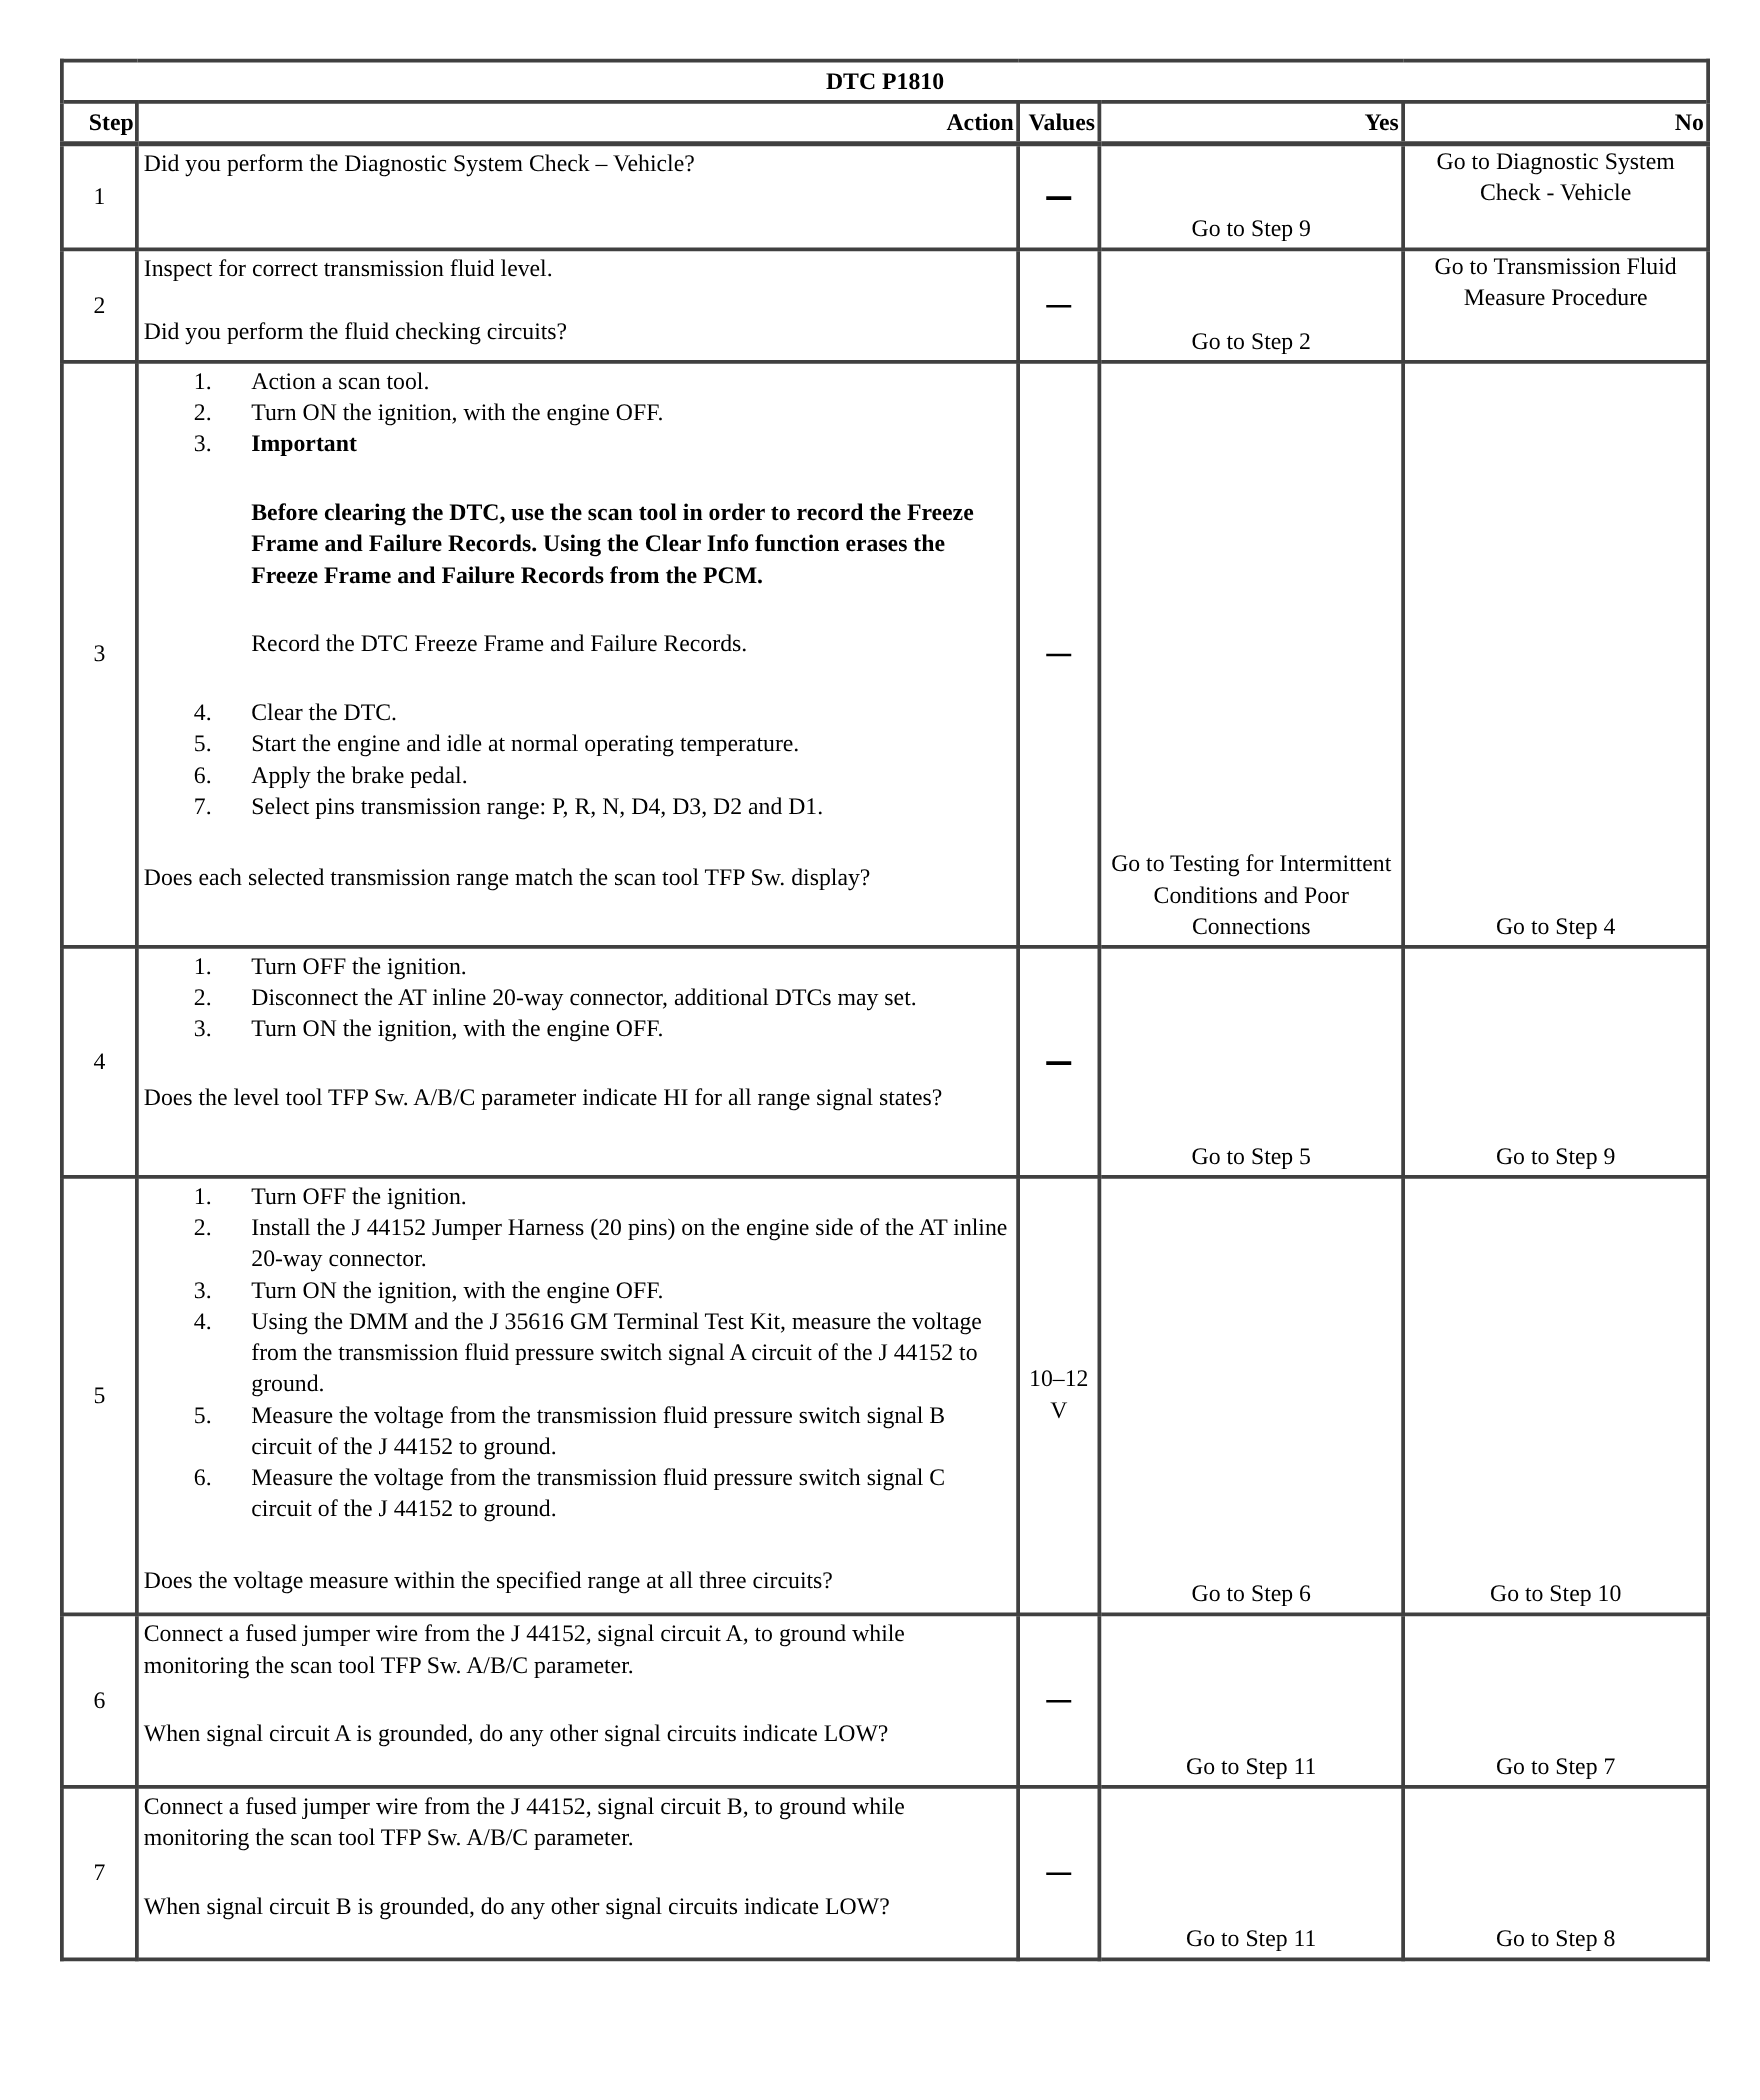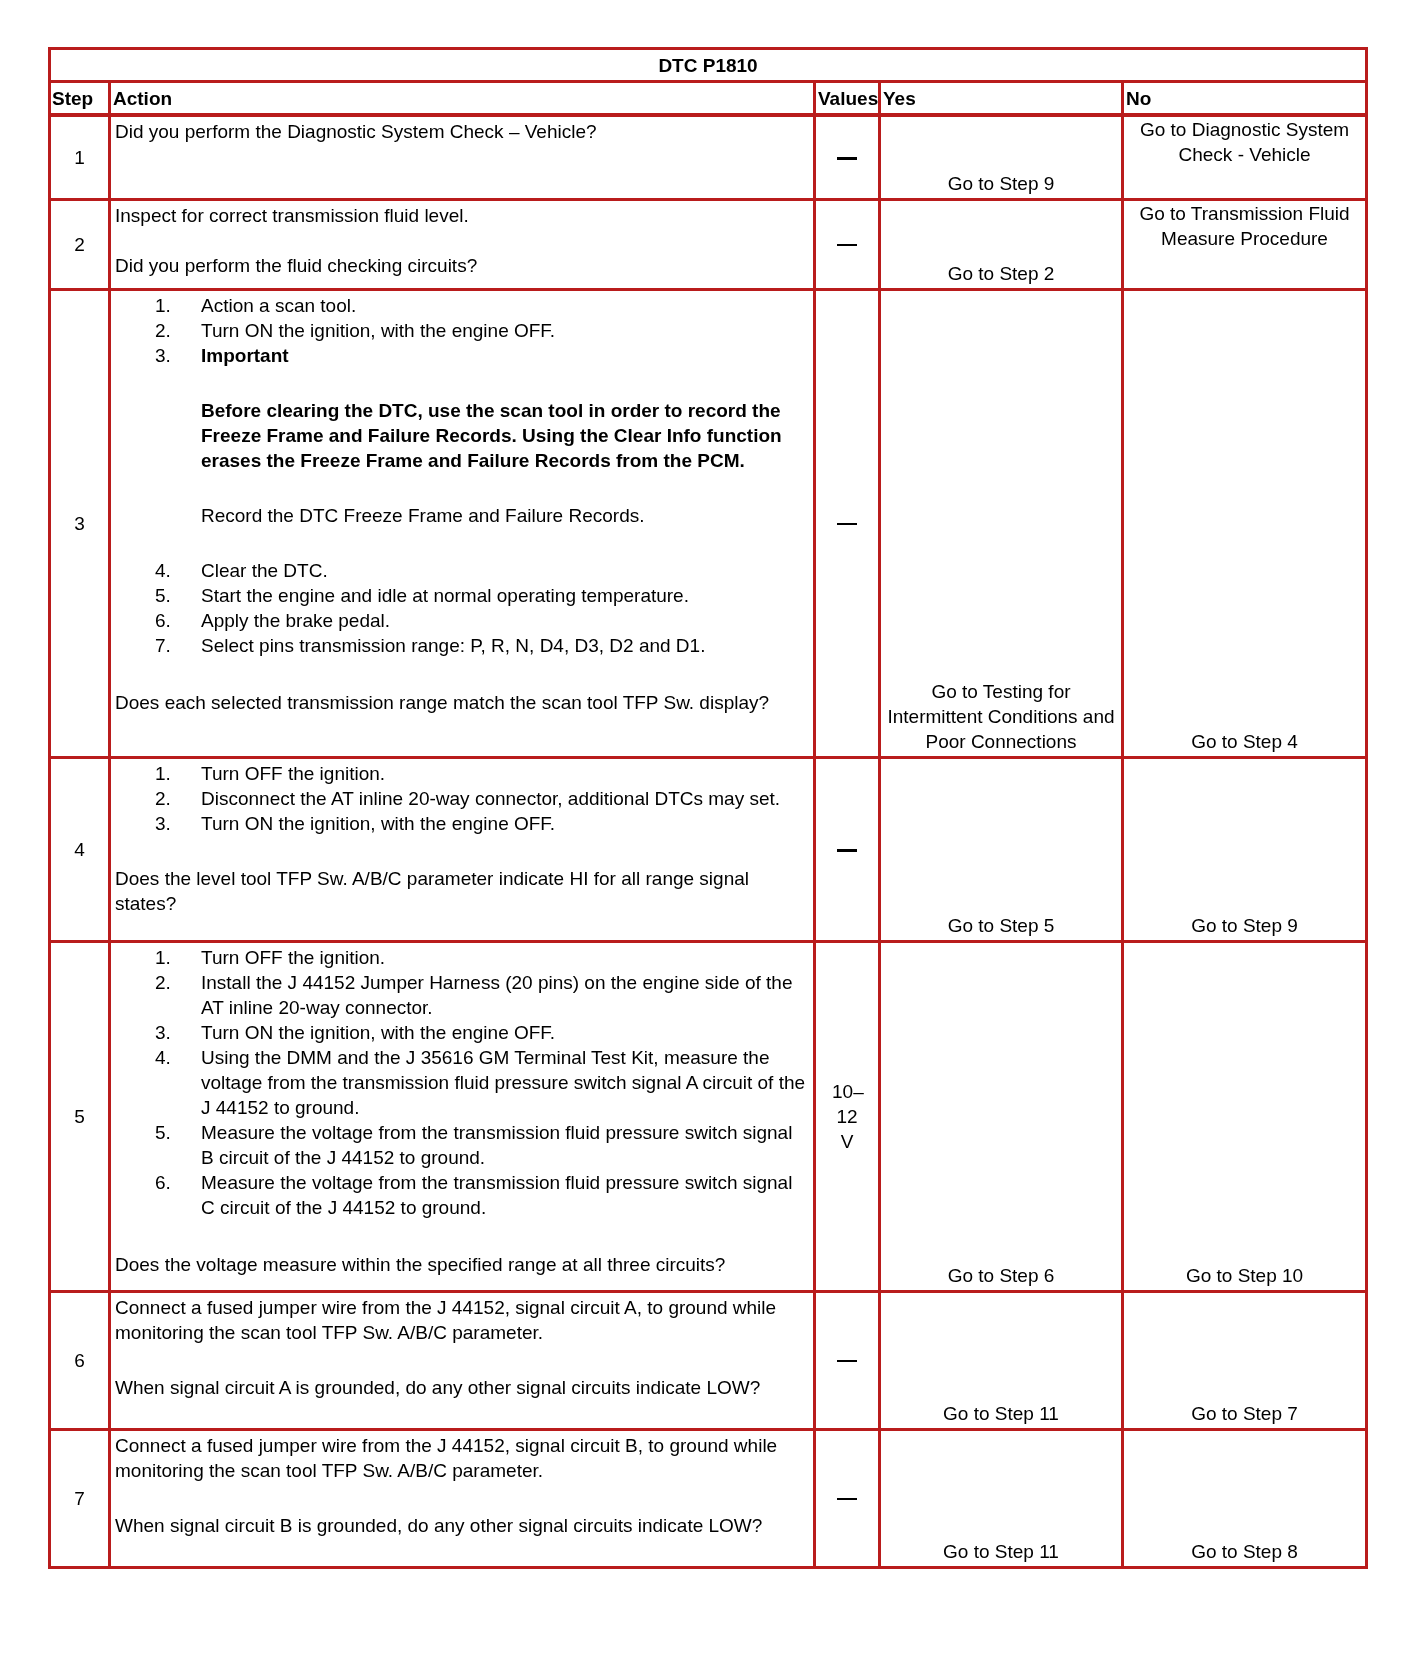"DTC P1810" .table td, .table th { border: 3px solid #b91c1c -> 3px solid #404040; font-family: none -> Liberation Serif, serif }
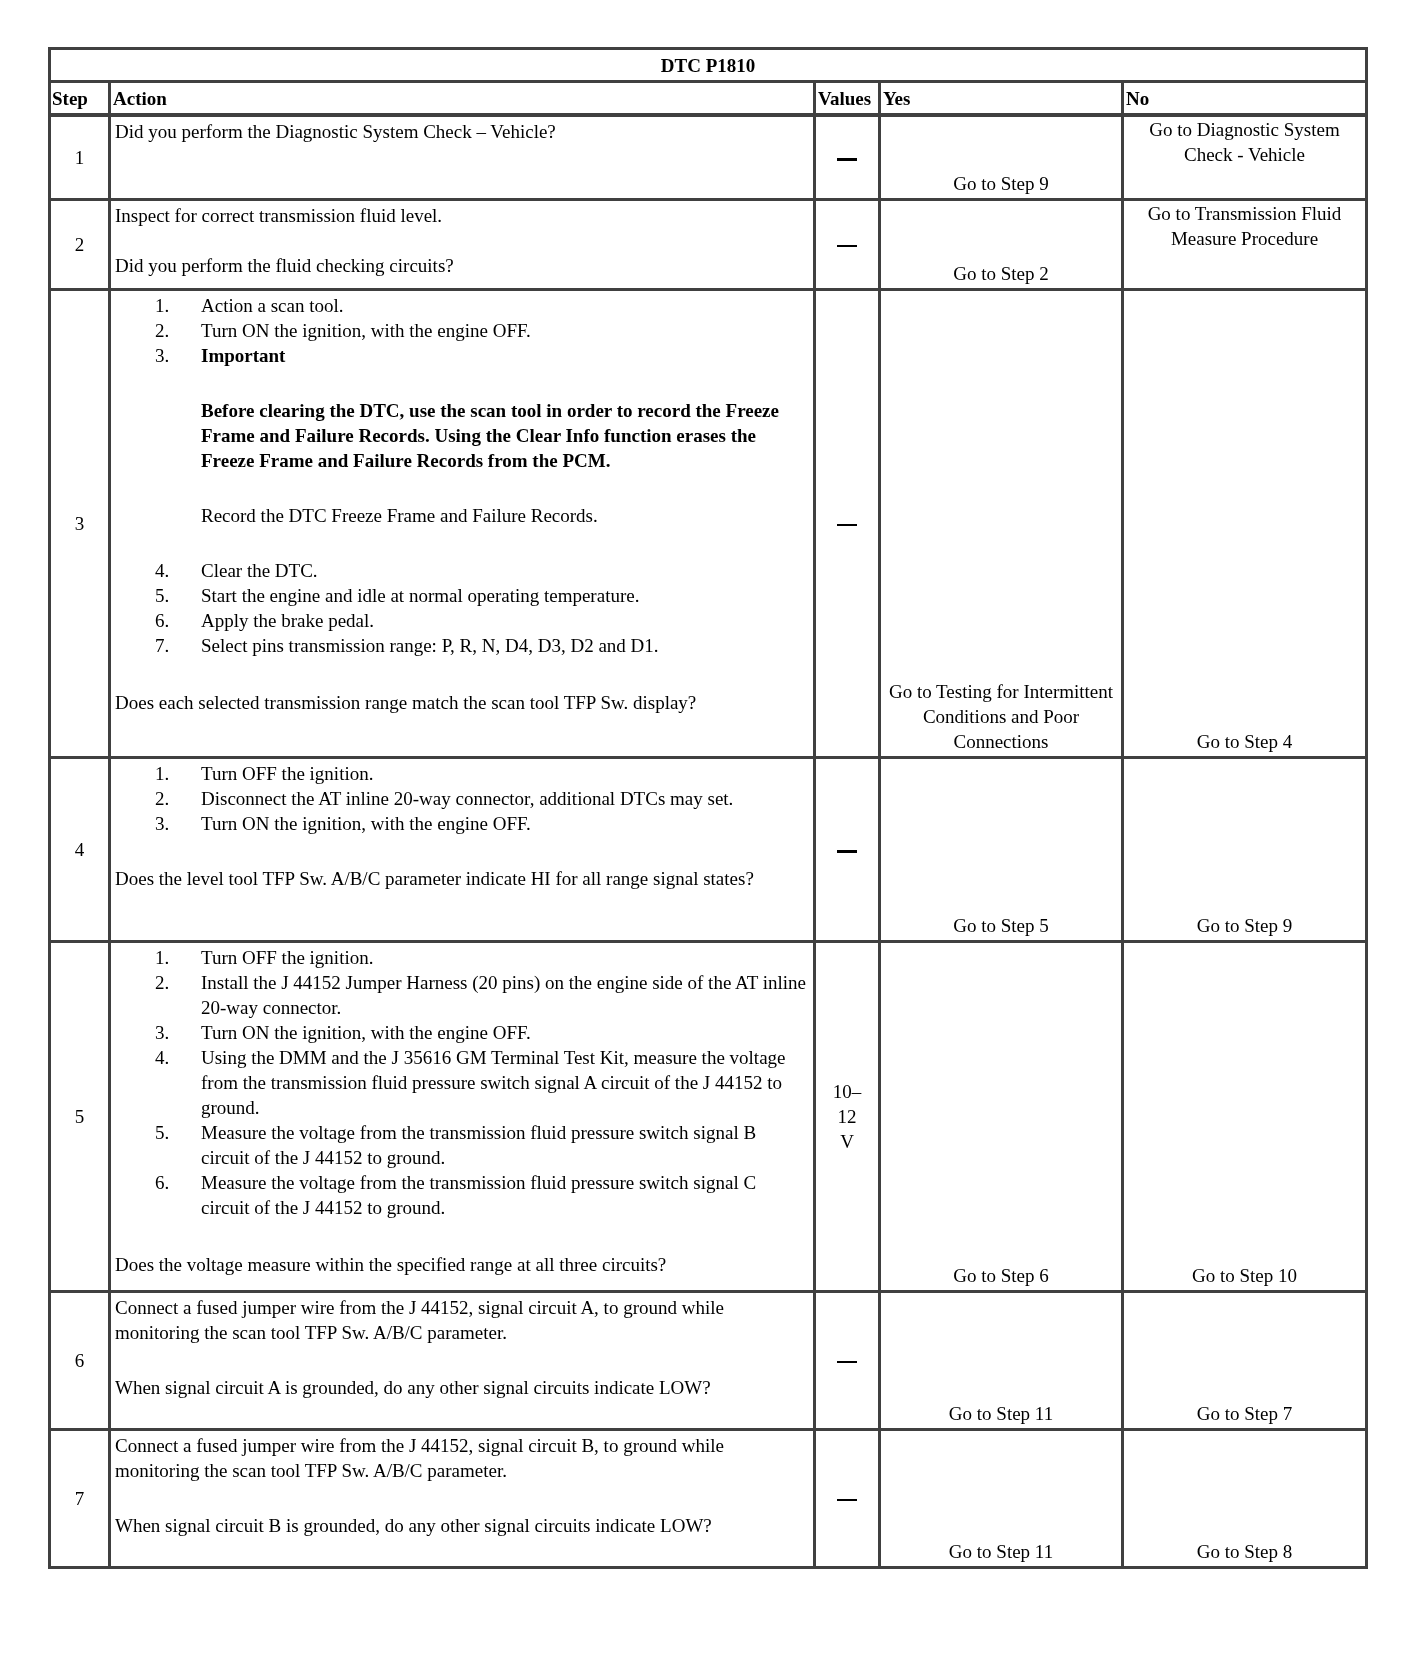"Step" .hdr-row th { text-align: left -> right }
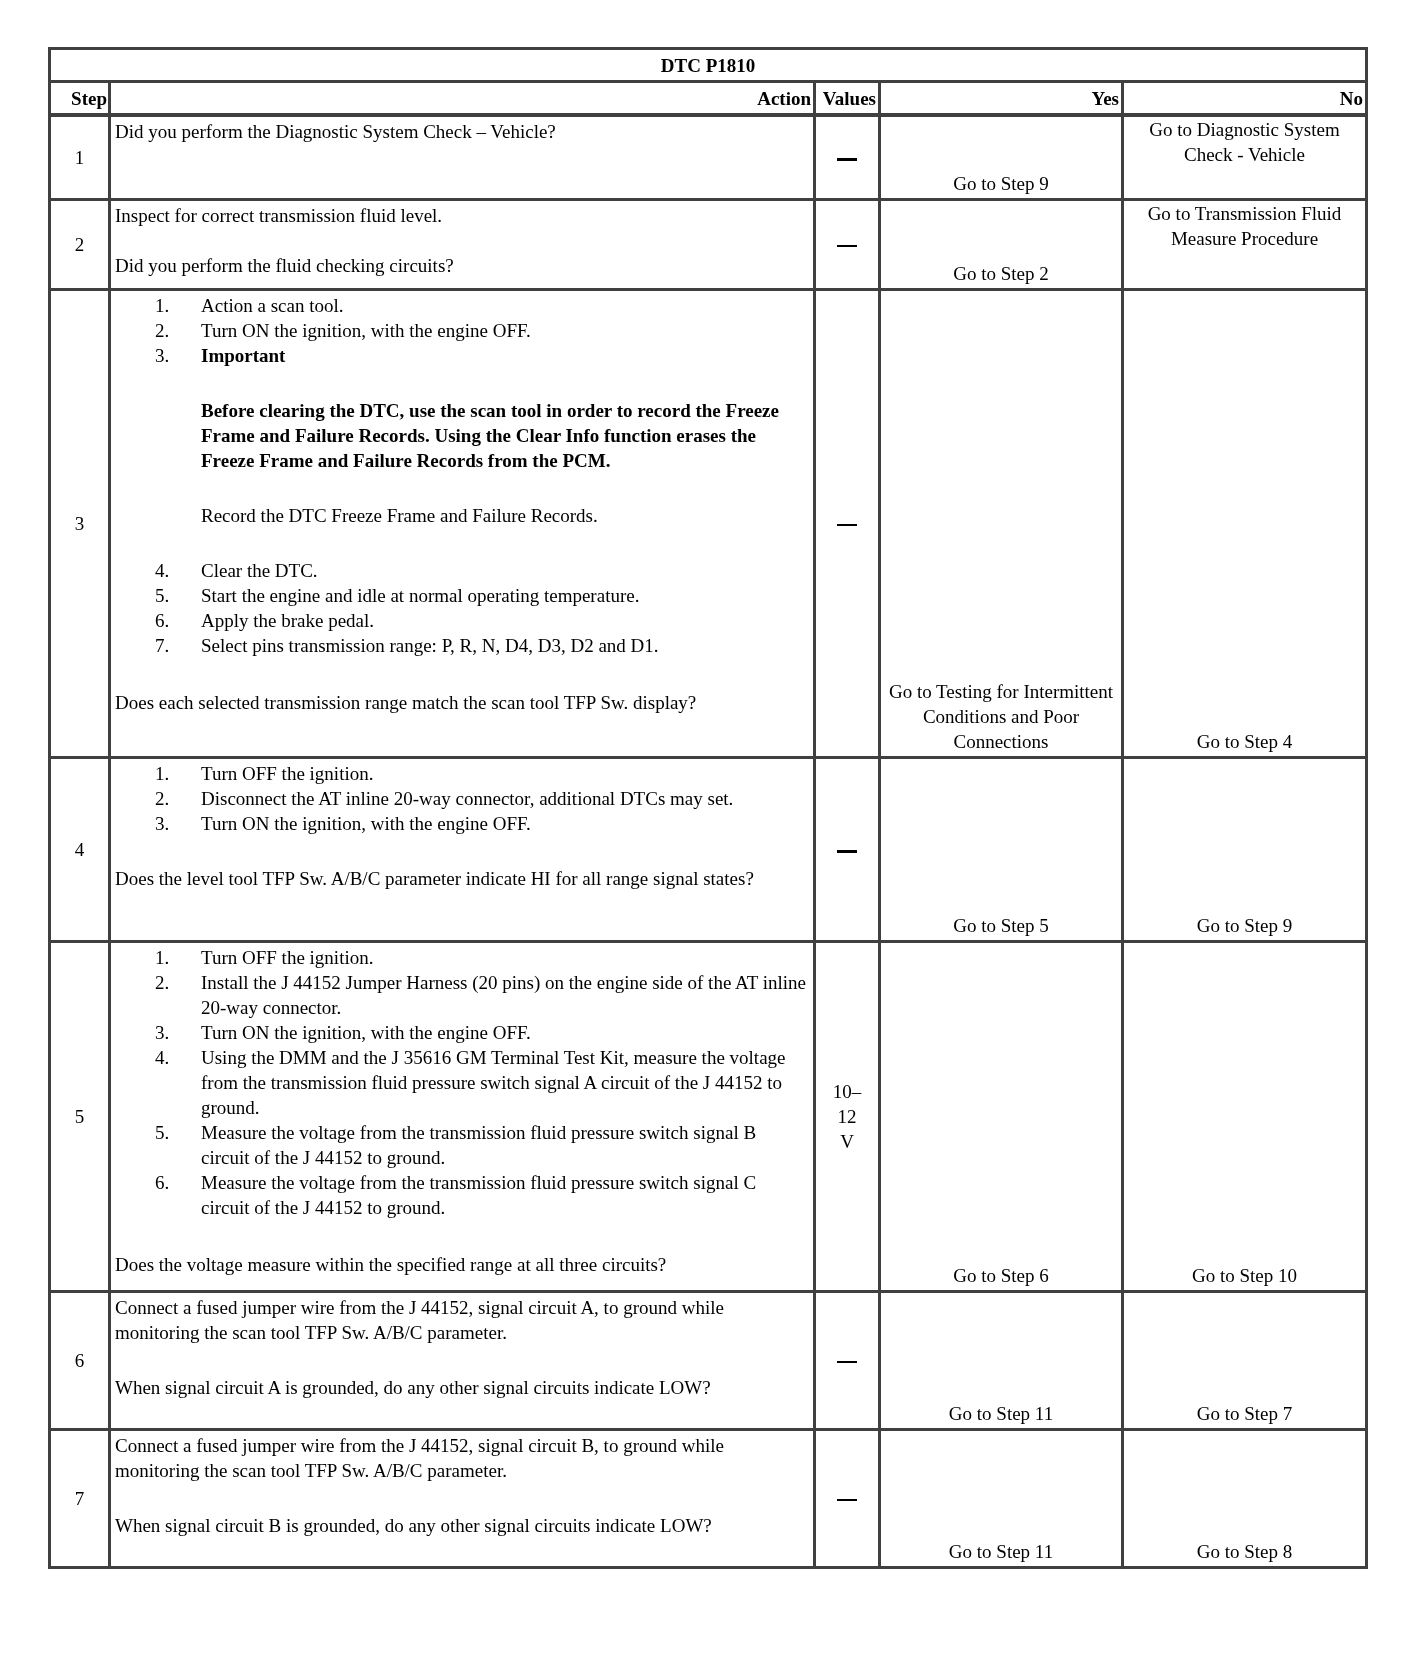"10–12 V" td.values { padding: 16px -> 4px }
